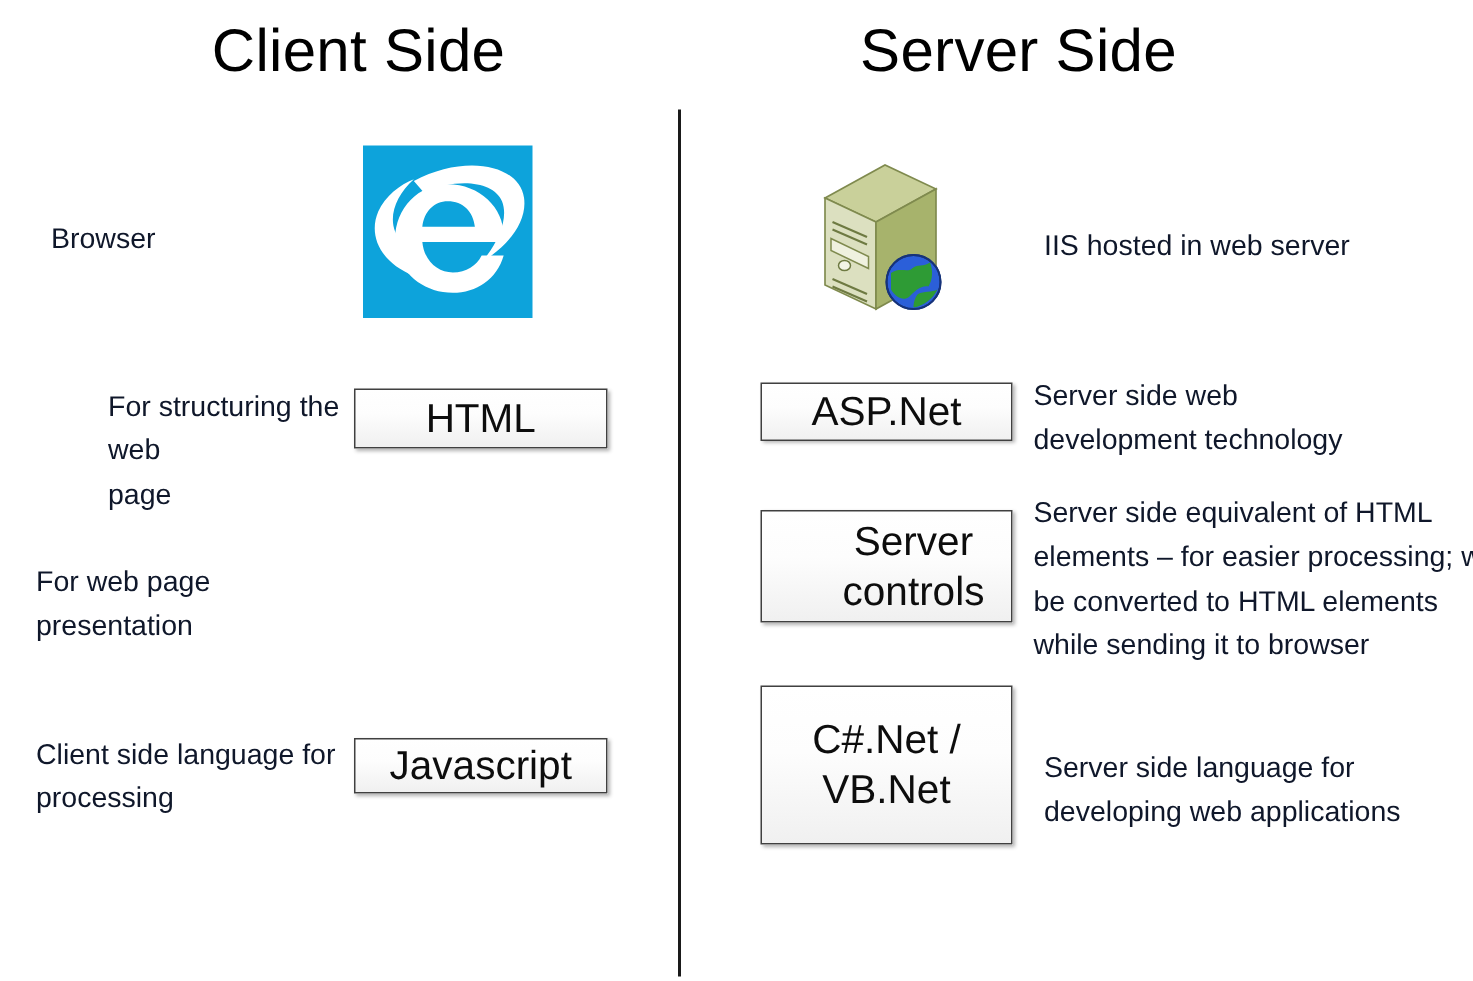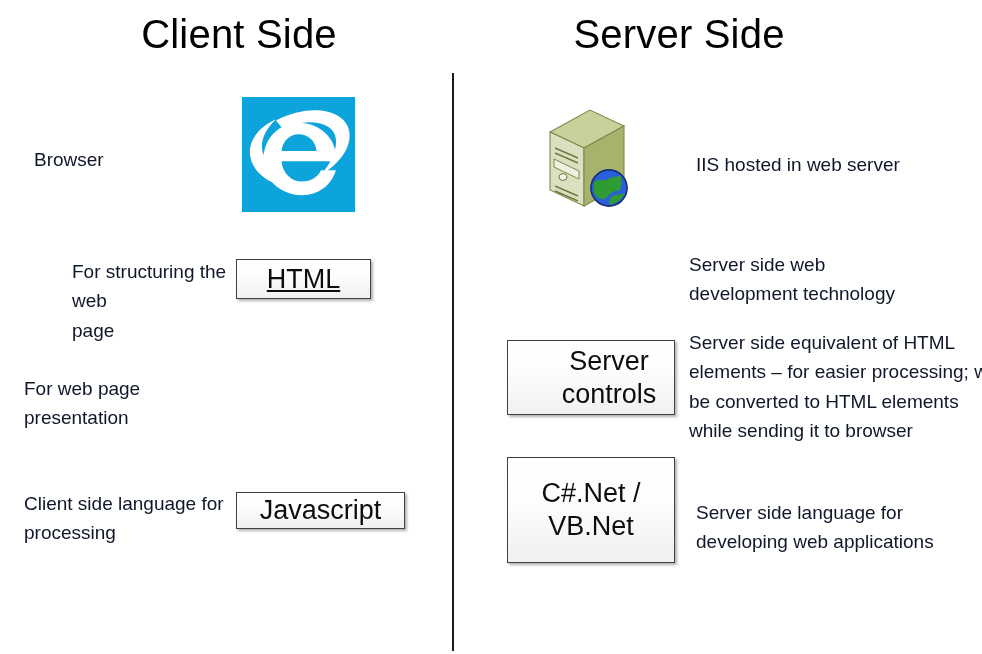"HTML" div.tech-box { text-decoration: underline -> none; width: 135px -> 169px }
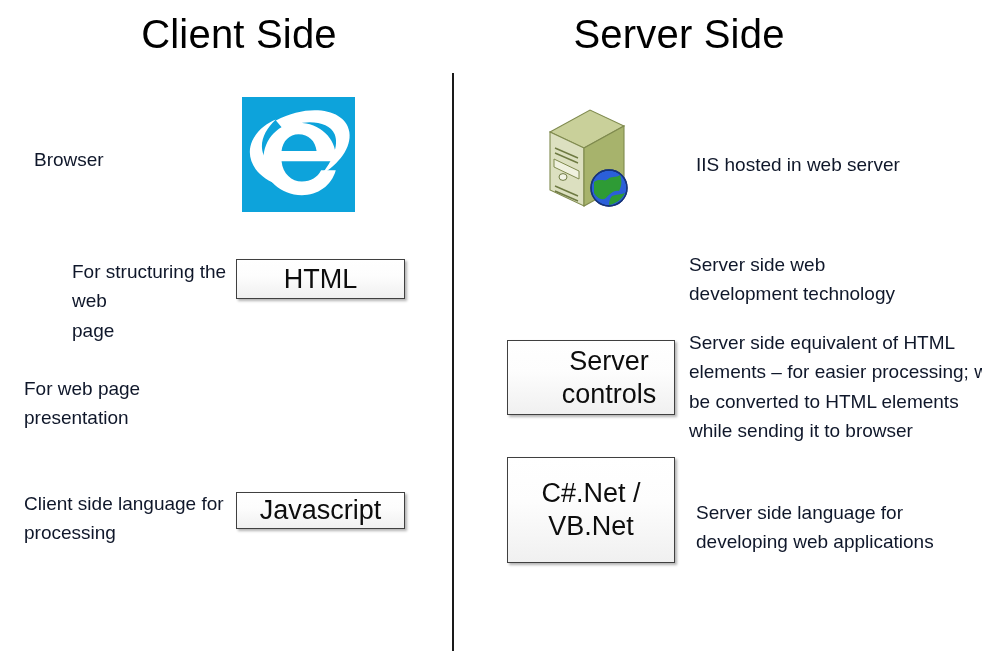"ASP.Net" div.tech-box { html: none -> <div>ASP.Net</div> }
